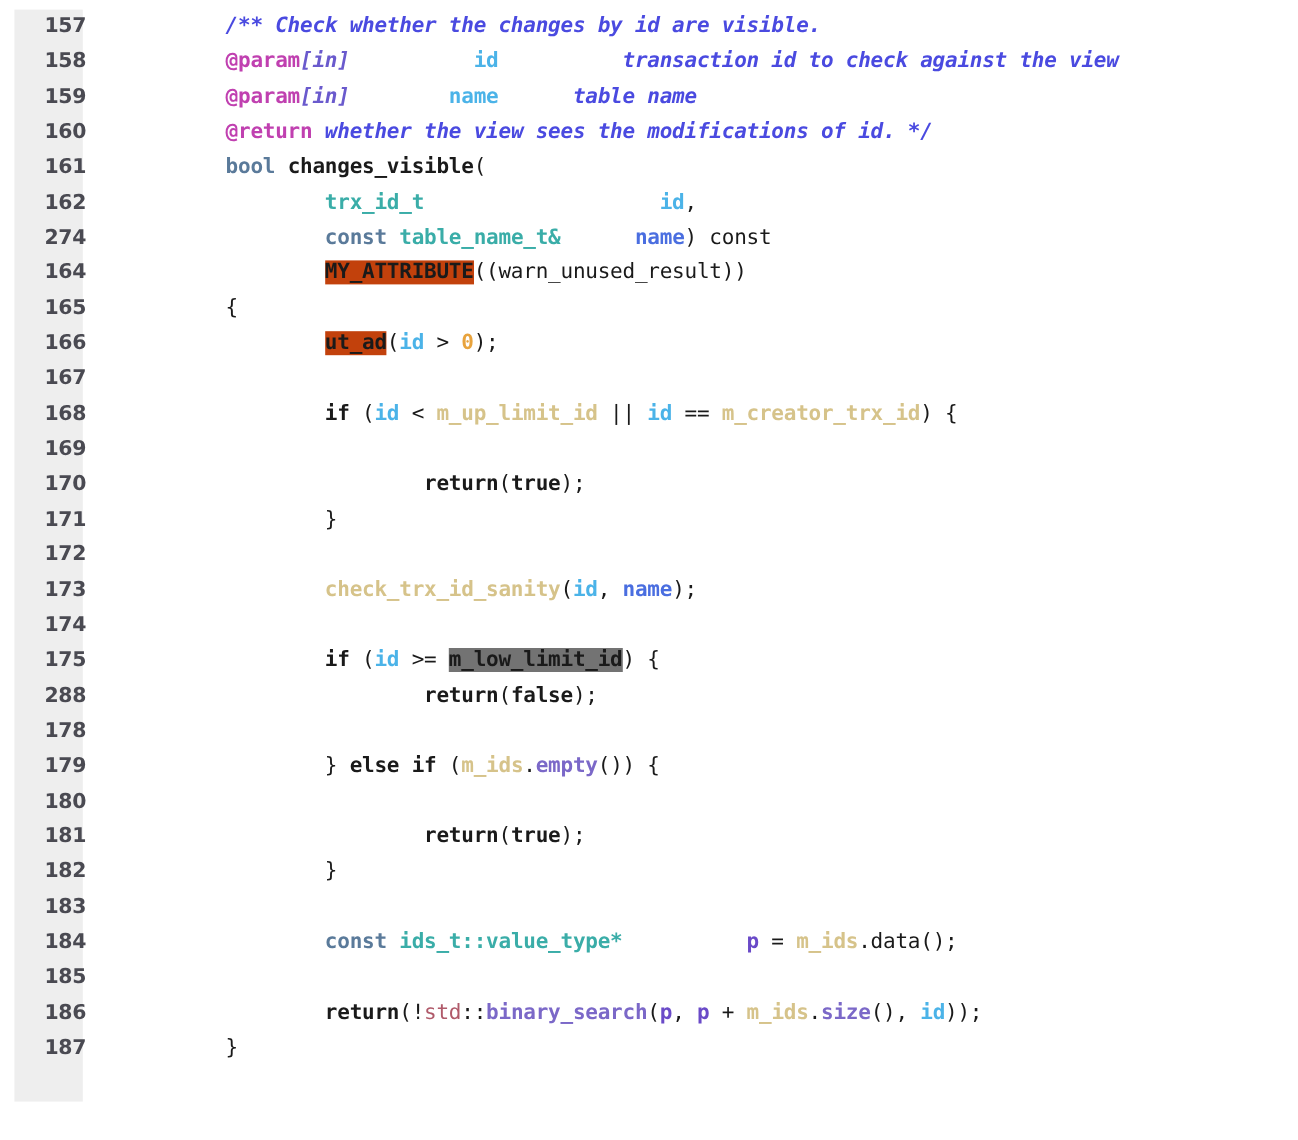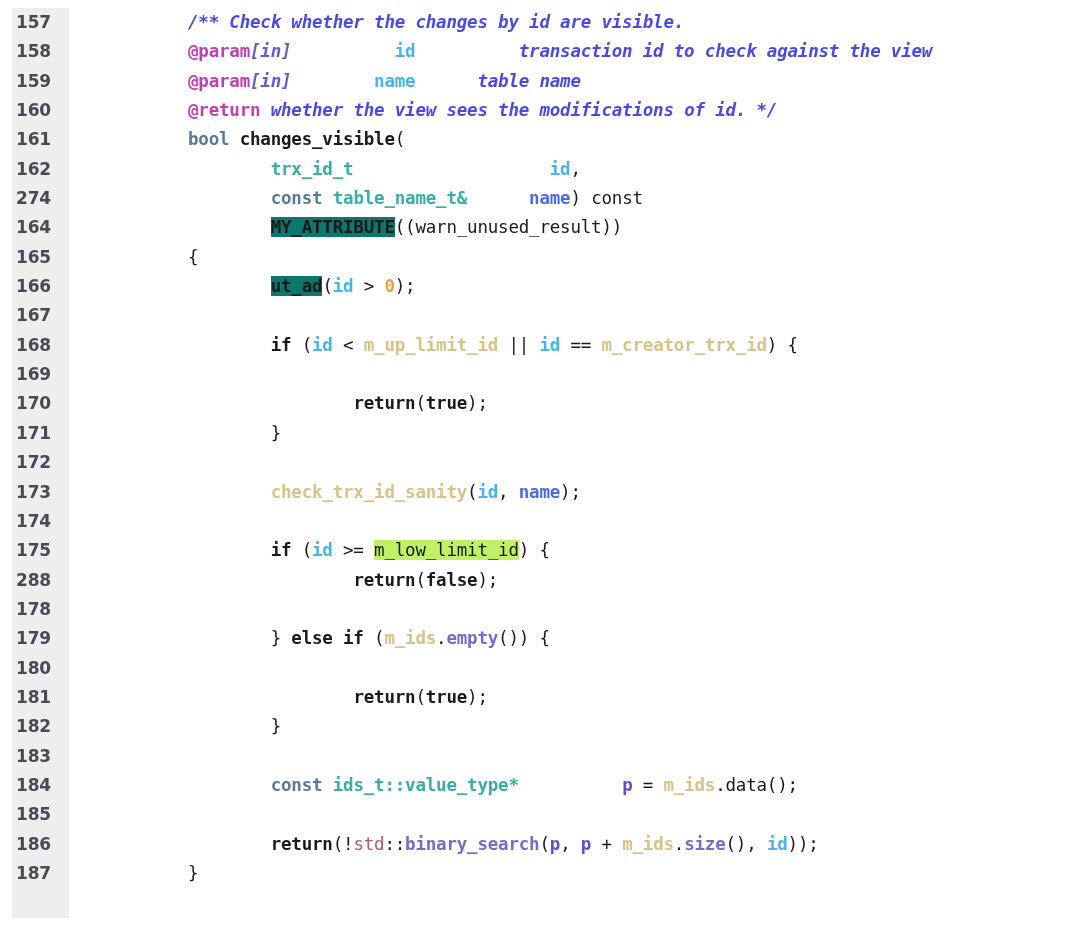"157" .line-number { padding-left: 4px -> 25px }
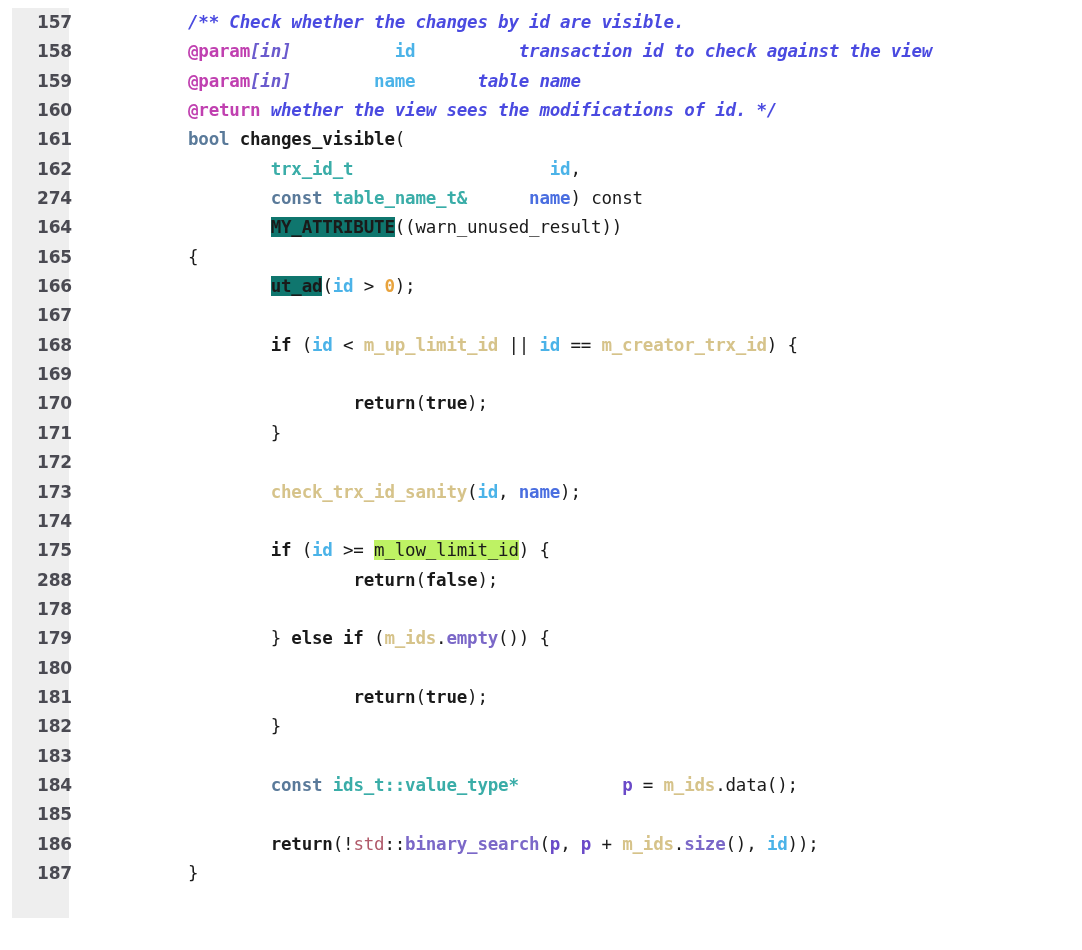"MY_ATTRIBUTE" .t-macro { background: #0f766e -> #c2410c }
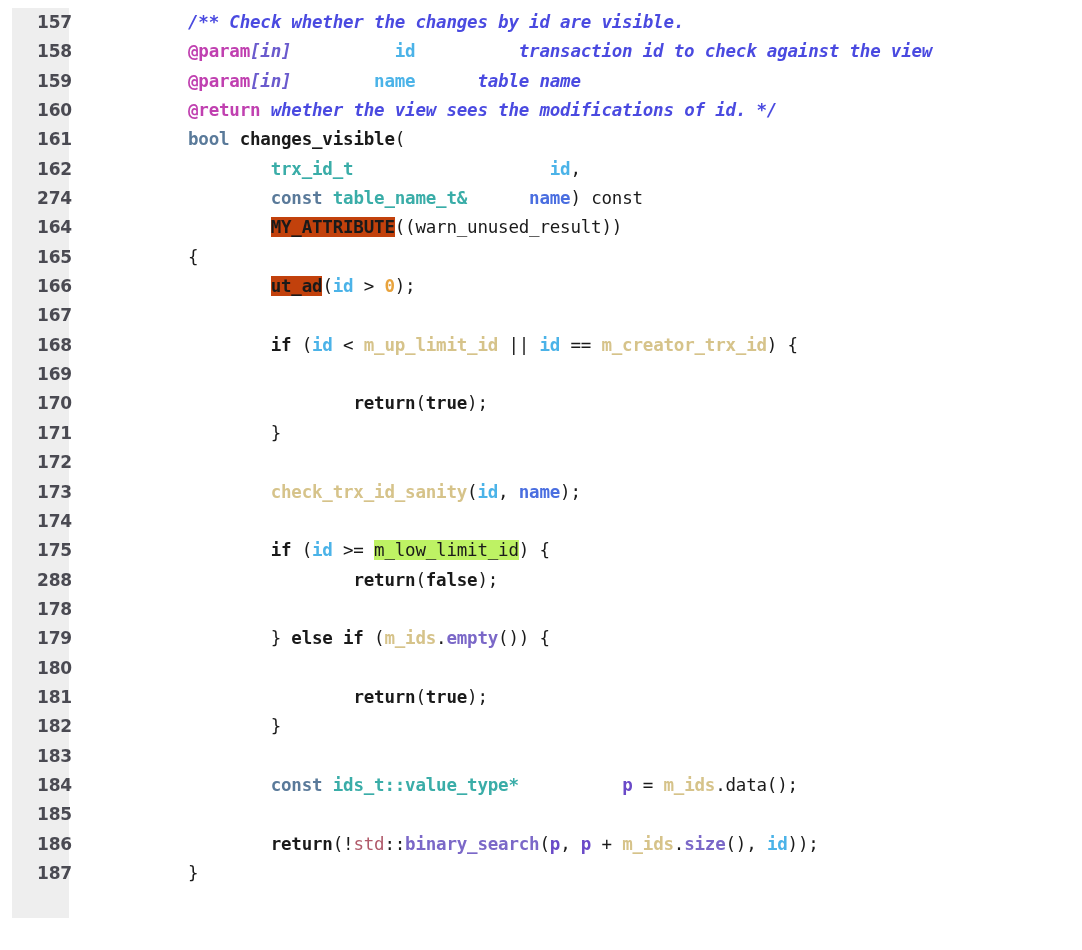"m_low_limit_id" .t-highlight { background: #bef264 -> #737373; font-weight: normal -> bold }
